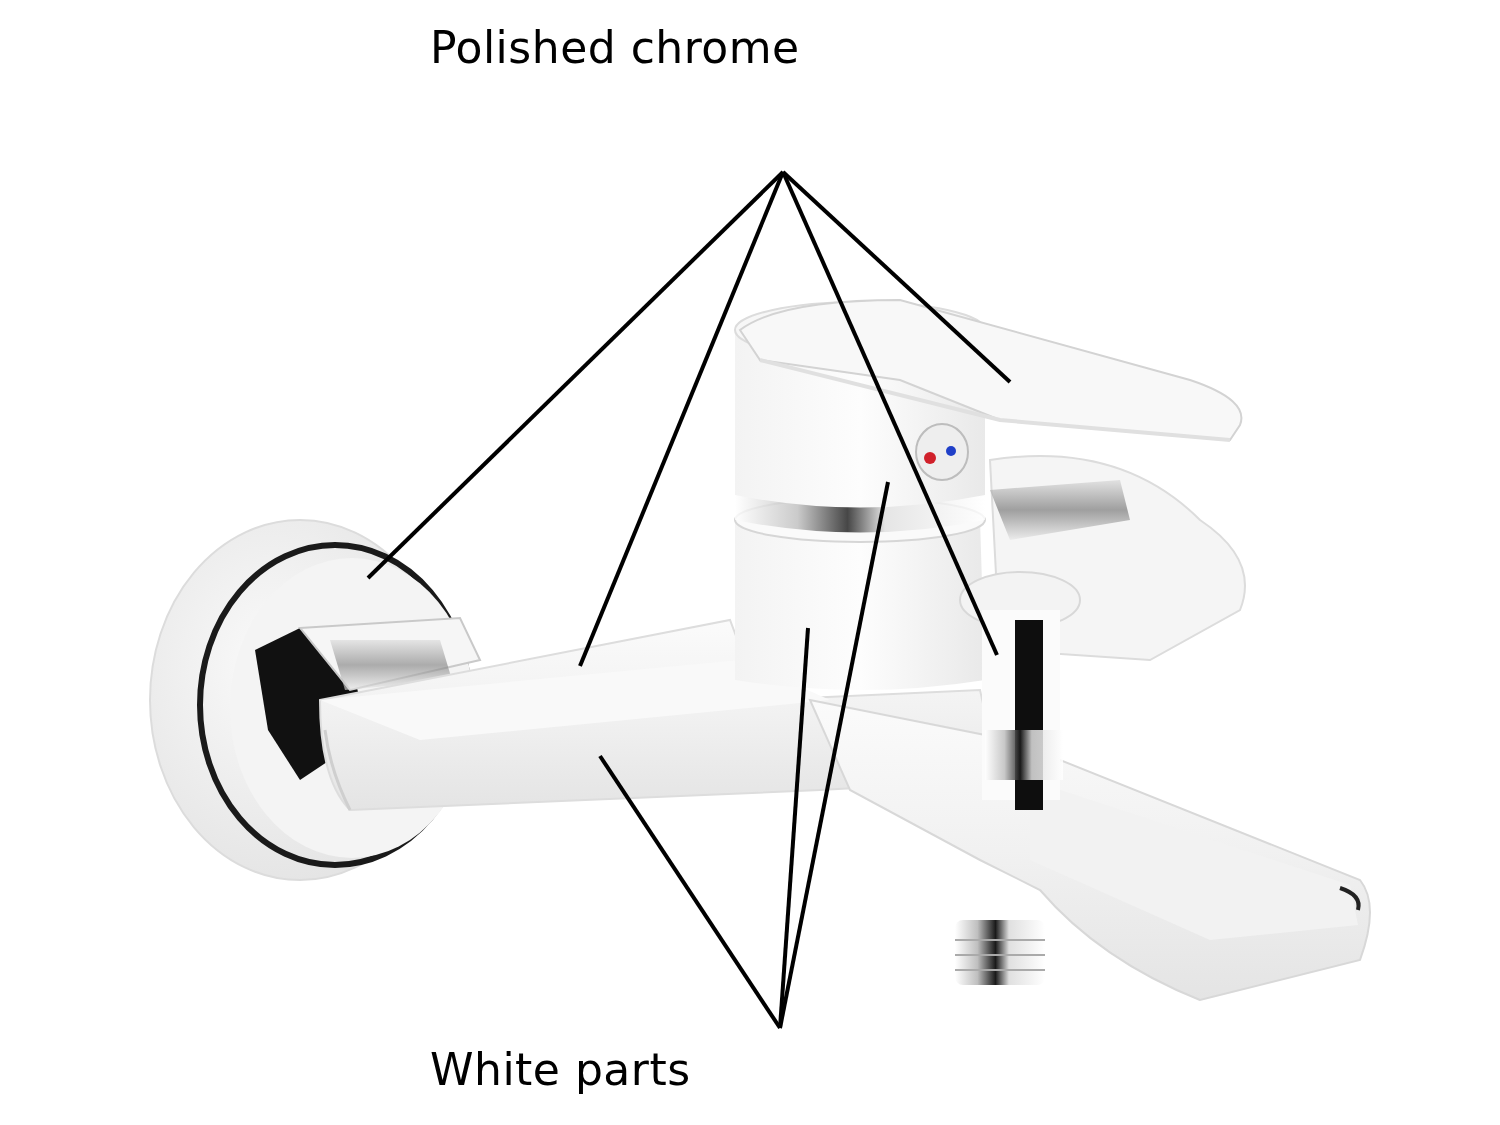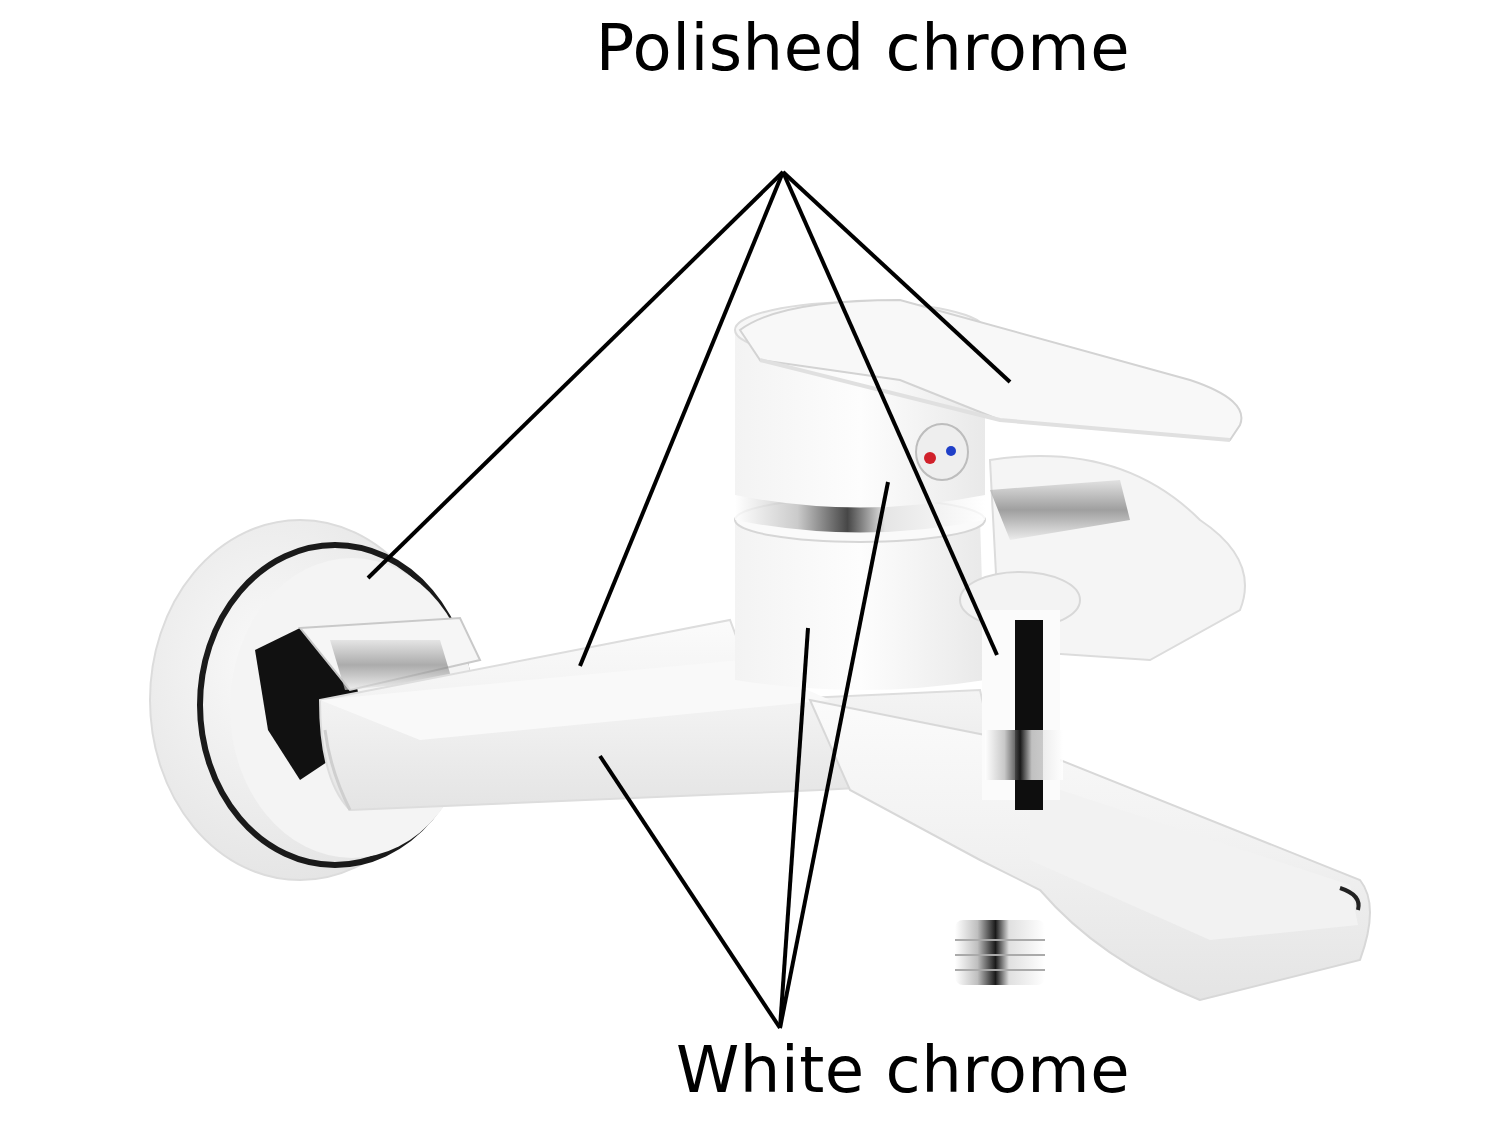"Polished chrome" .label { font-size: 64px -> 44px; text-align: right -> left }
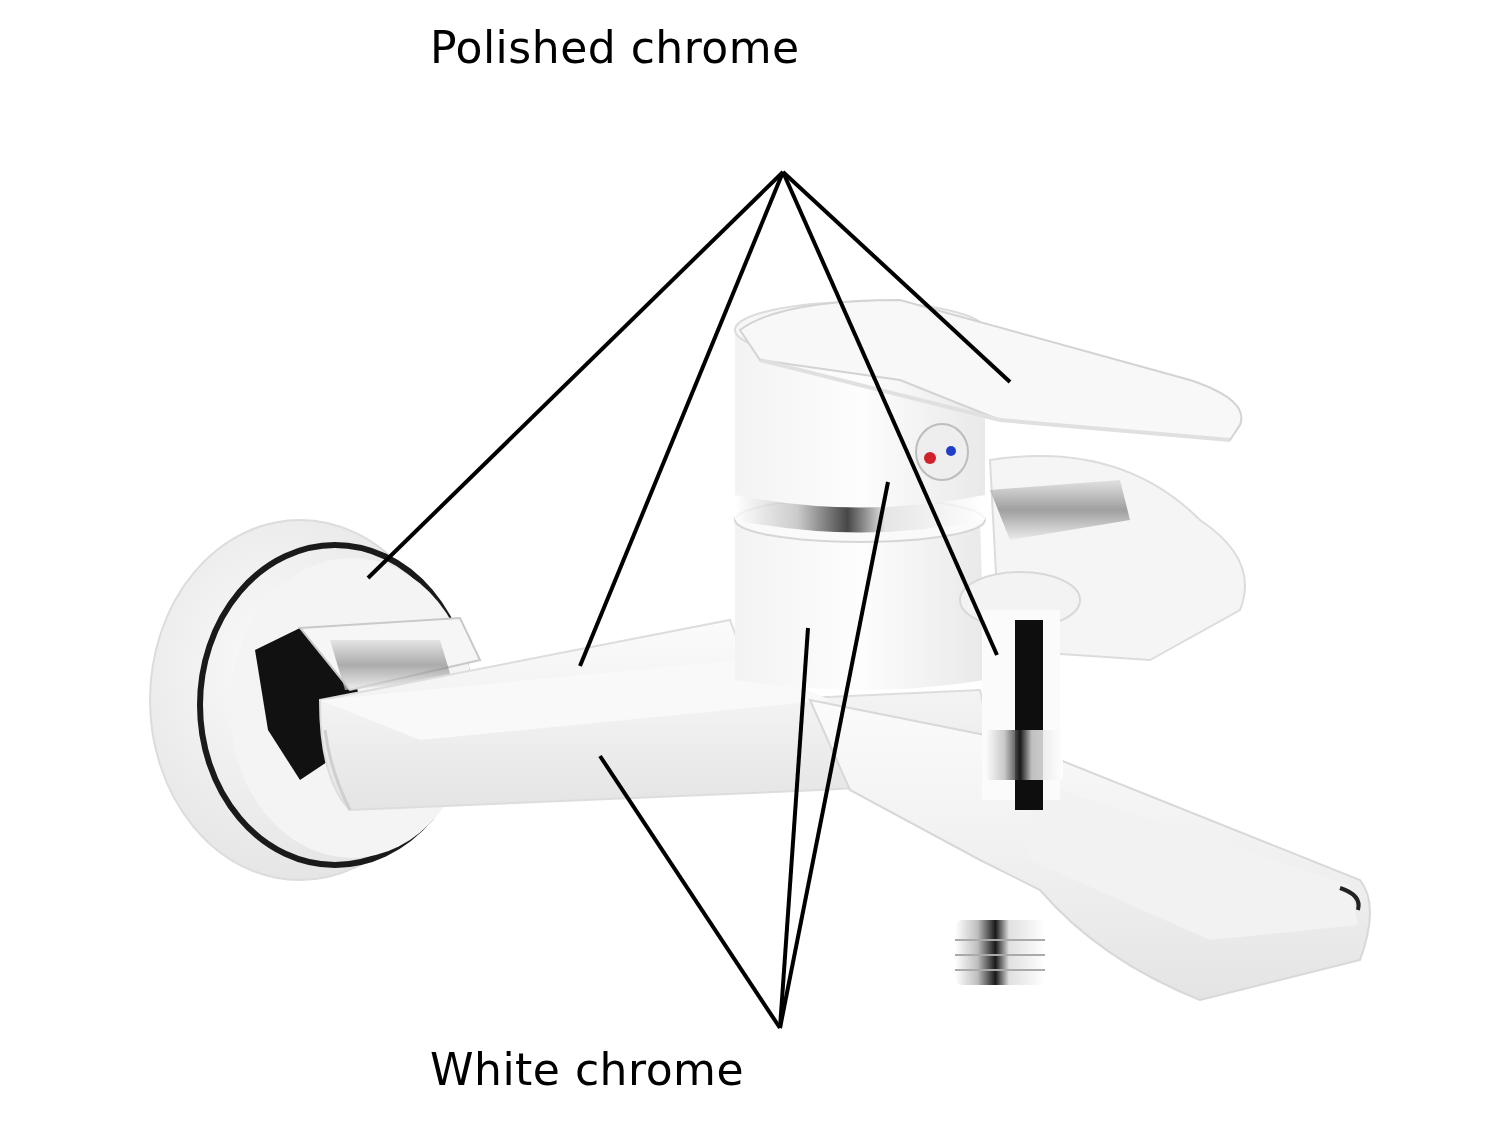"White chrome" span { text: chrome -> parts }
